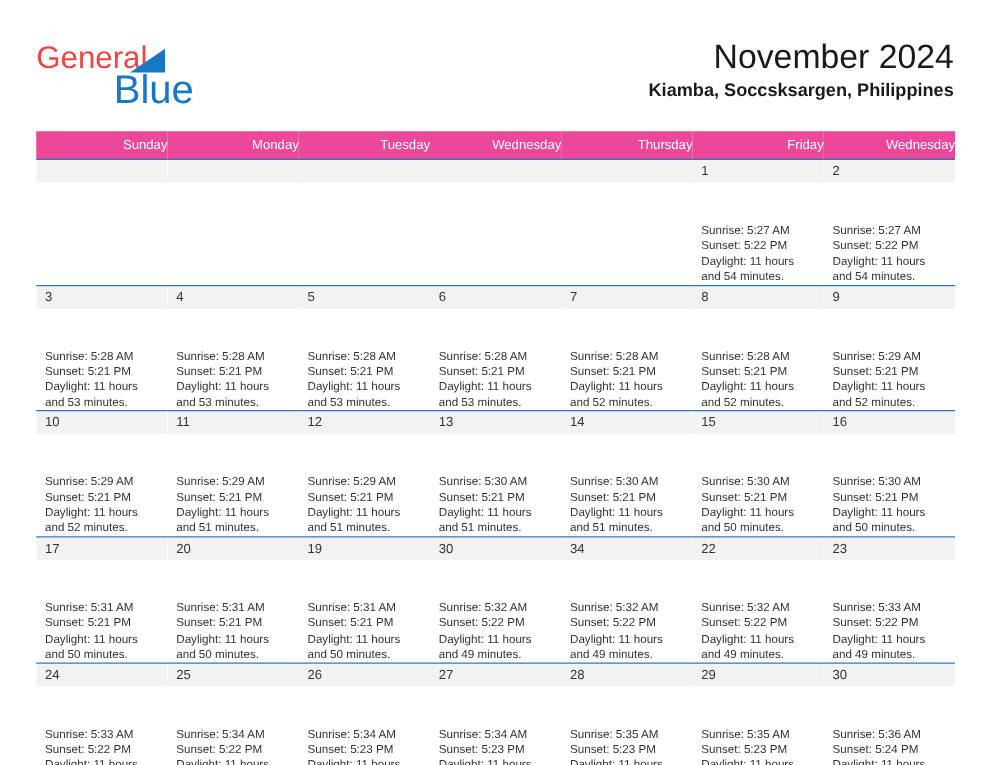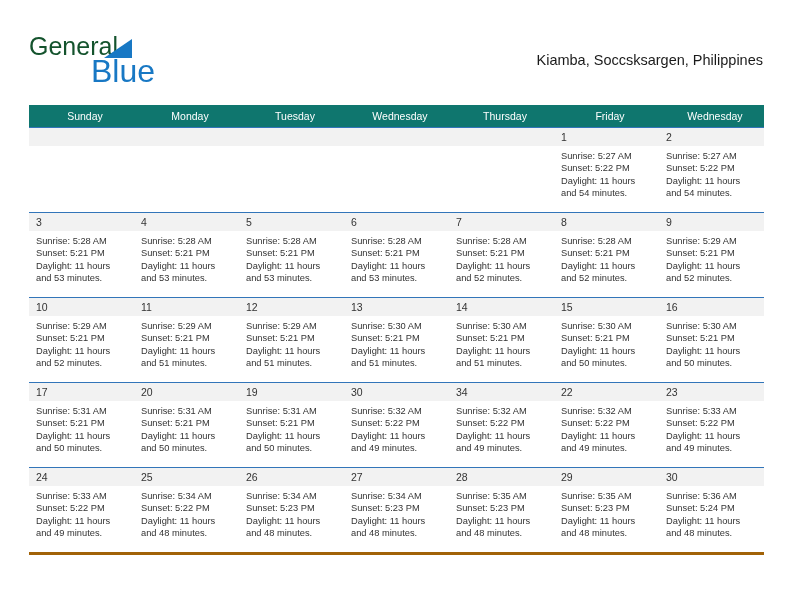"General" .brand-general { color: #14532d -> #ef4444 }
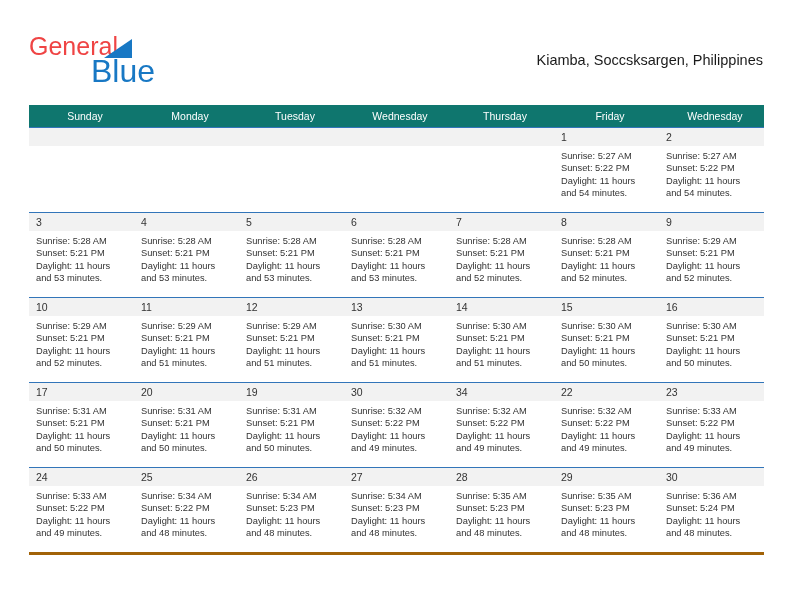"November 2024" div.cal-title { html: none -> <div>November 2024</div> }
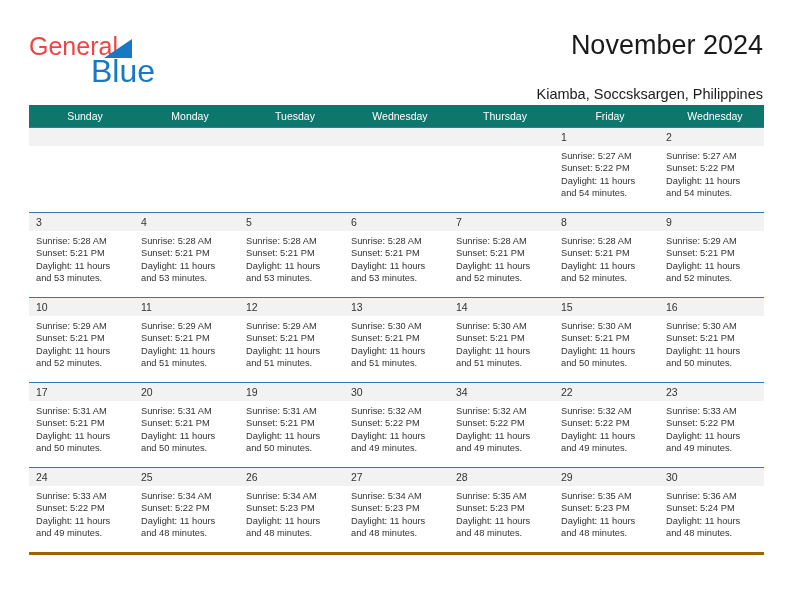"Kiamba, Soccsksargen, Philippines" .cal-subtitle { font-weight: 400 -> 700; margin-top: 21px -> 0 }
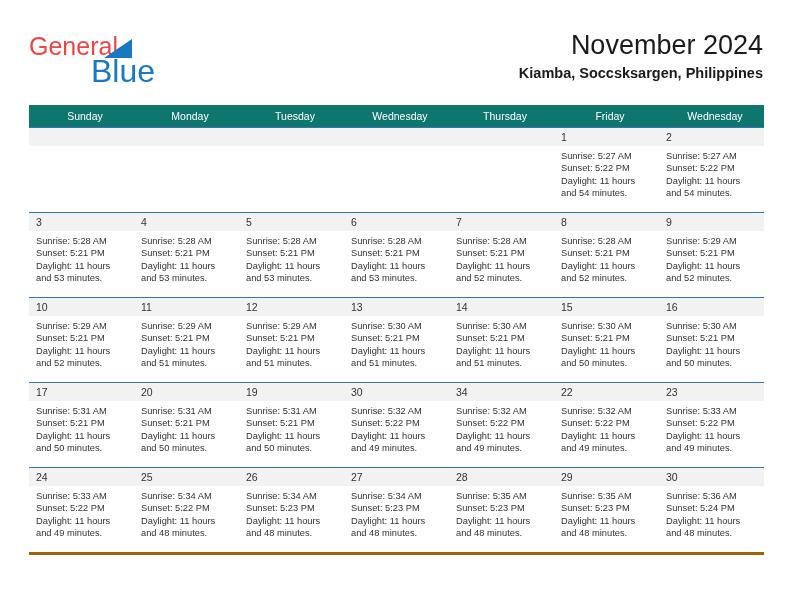"Sunday" .calendar th { background: #0f766e -> #ec4899; text-align: center -> right }
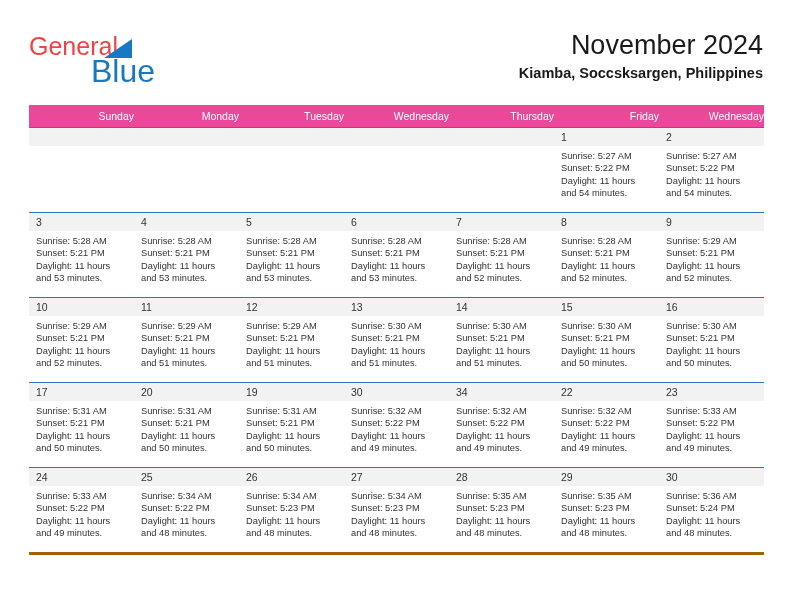"Sunrise: 5:27 AM" .info { margin-top: none -> 28px }
